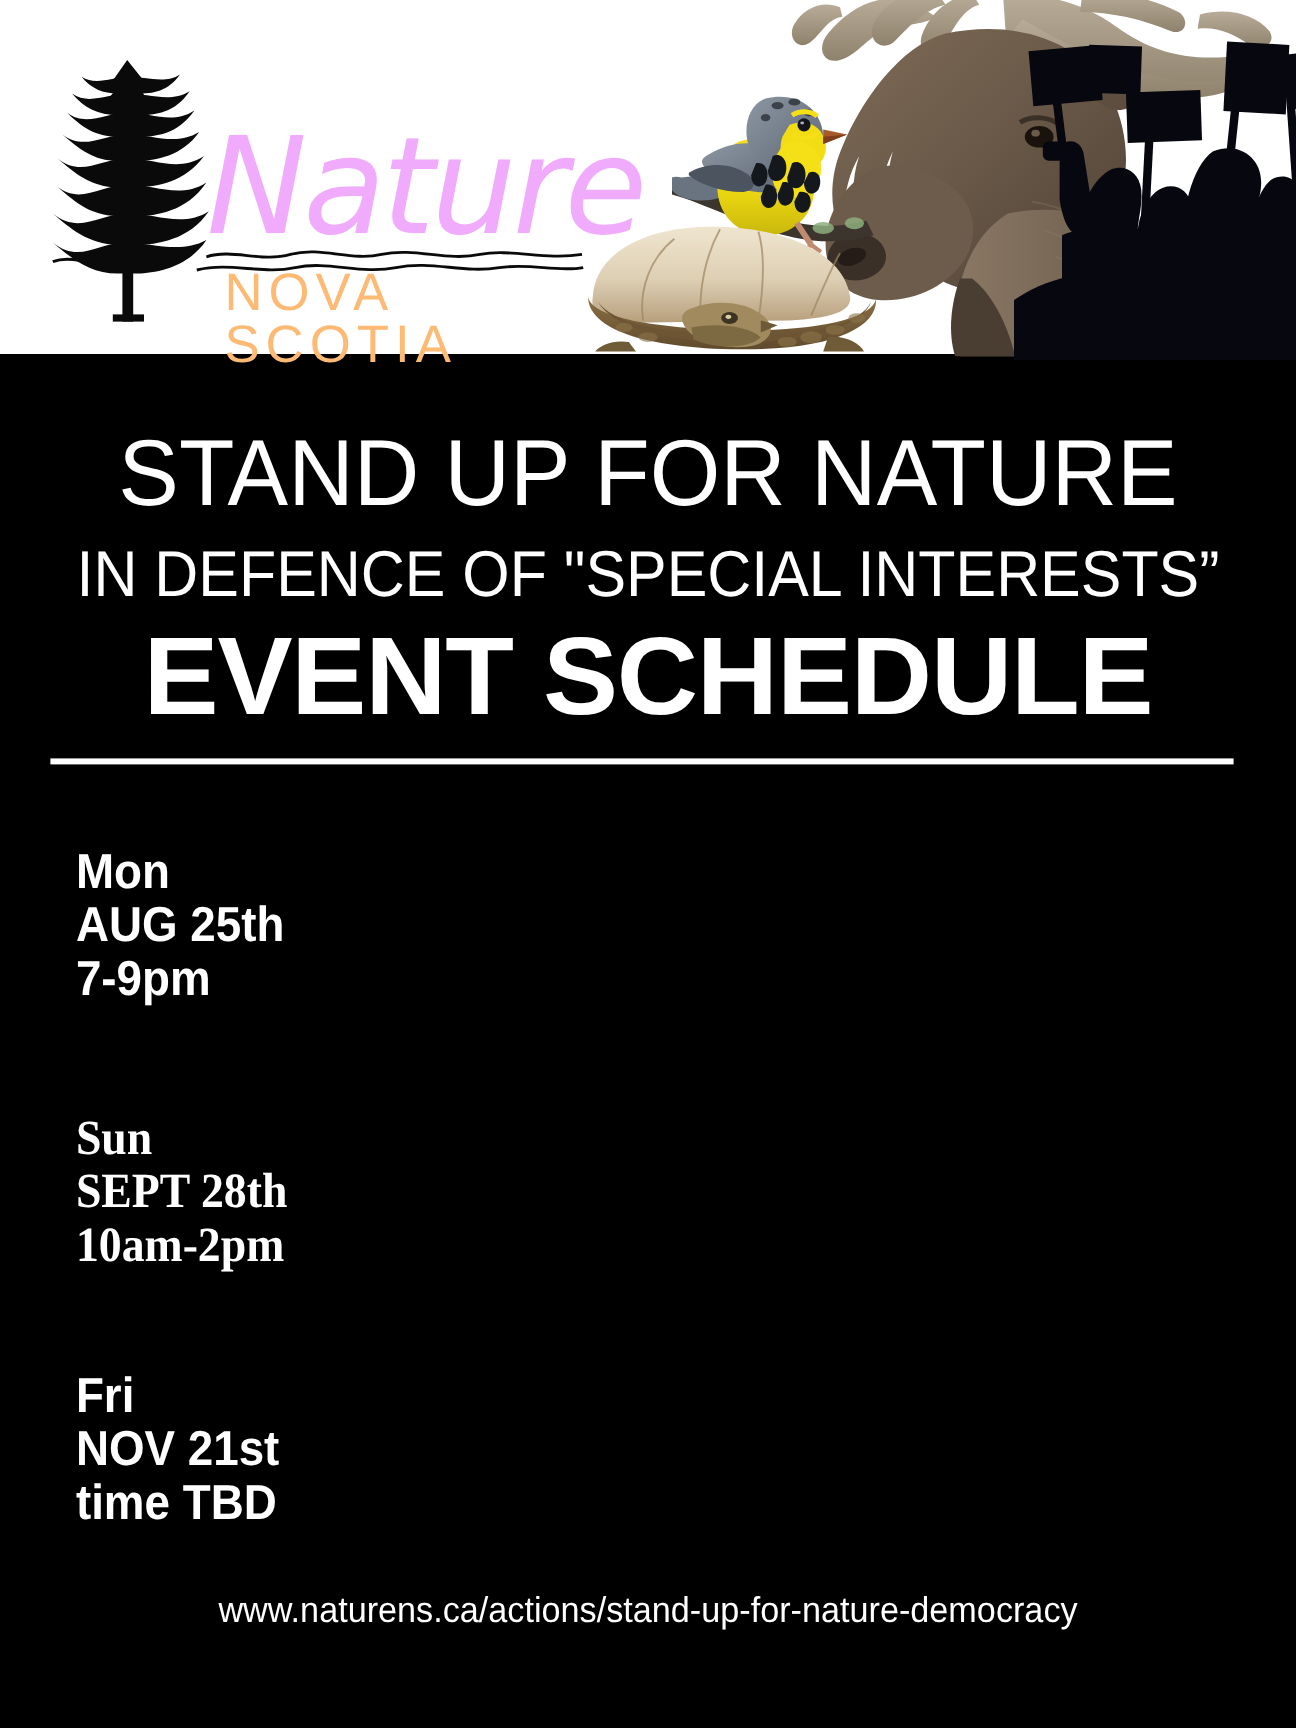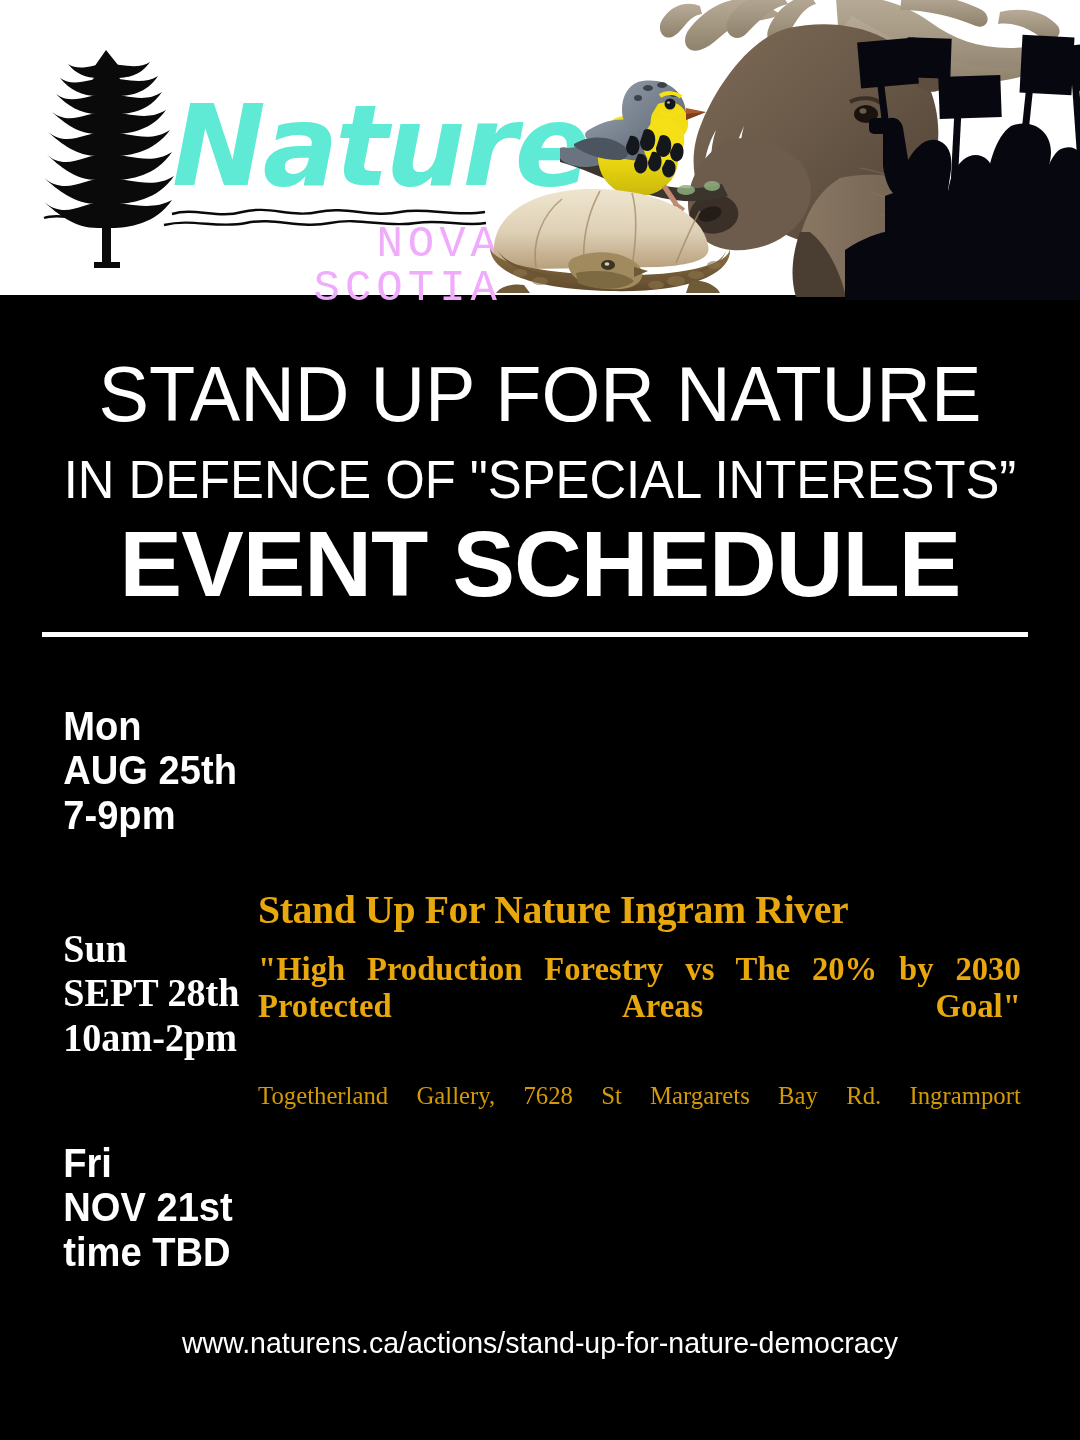"Nature" .logo-word { color: #5eead4 -> #f0abfc; font-weight: bold -> normal; top: 50px -> 60px }
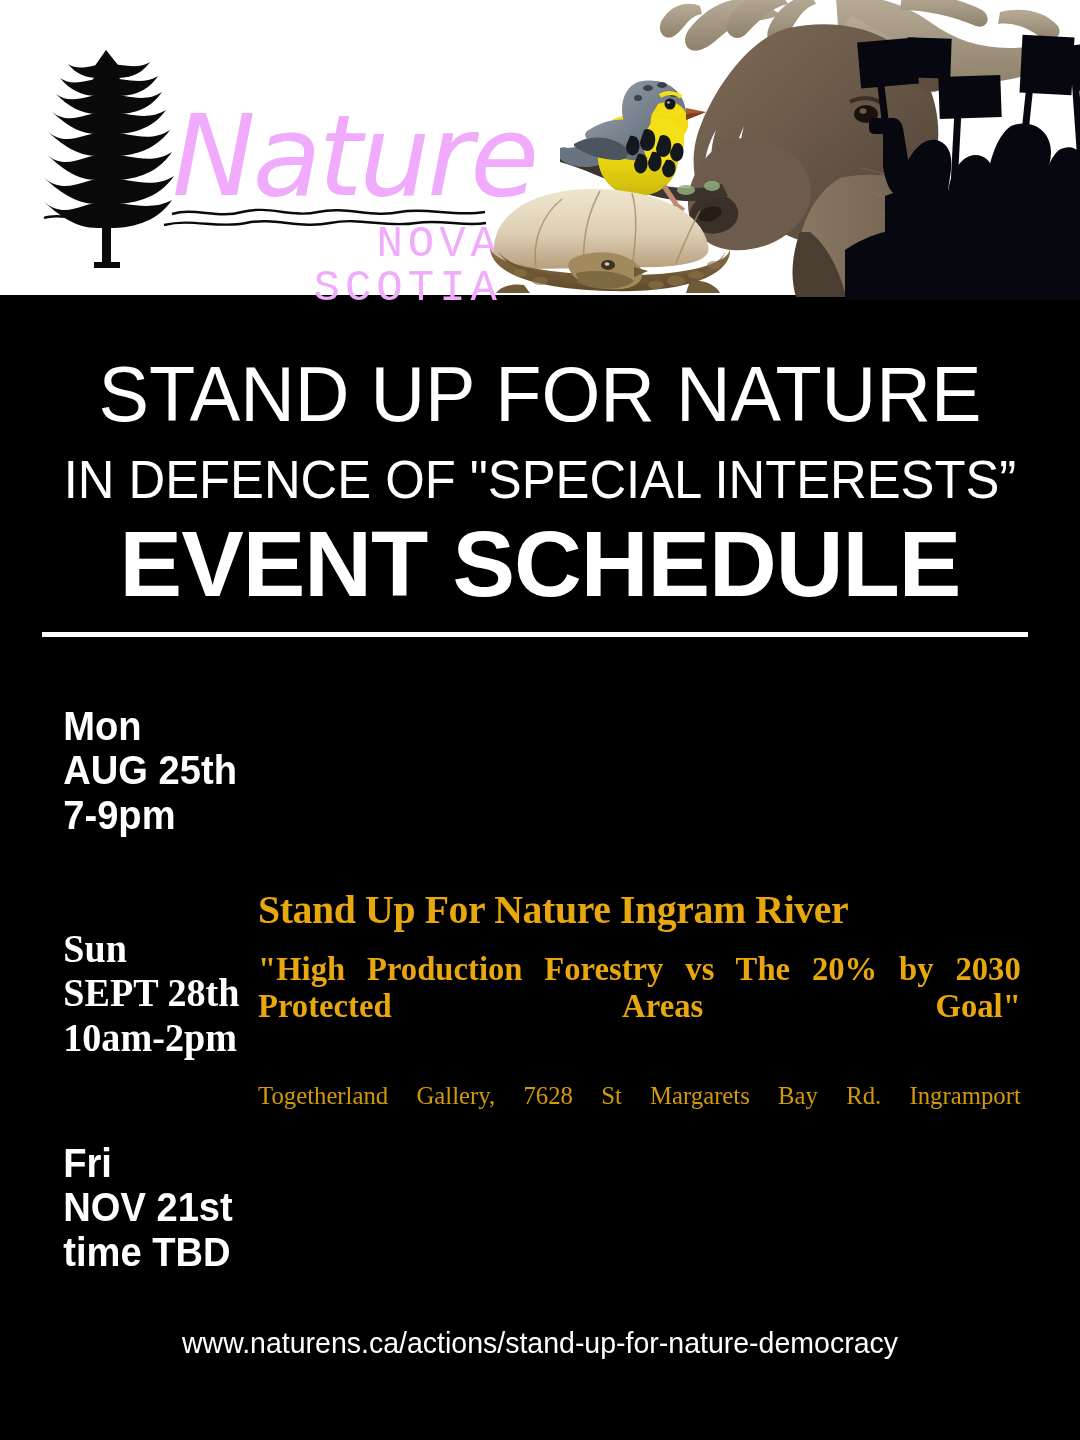"NOVA SCOTIA" .logo-sub { color: #f0abfc -> #fdba74; font-family: Liberation Mono, monospace -> Liberation Sans, sans-serif; text-align: right -> none }
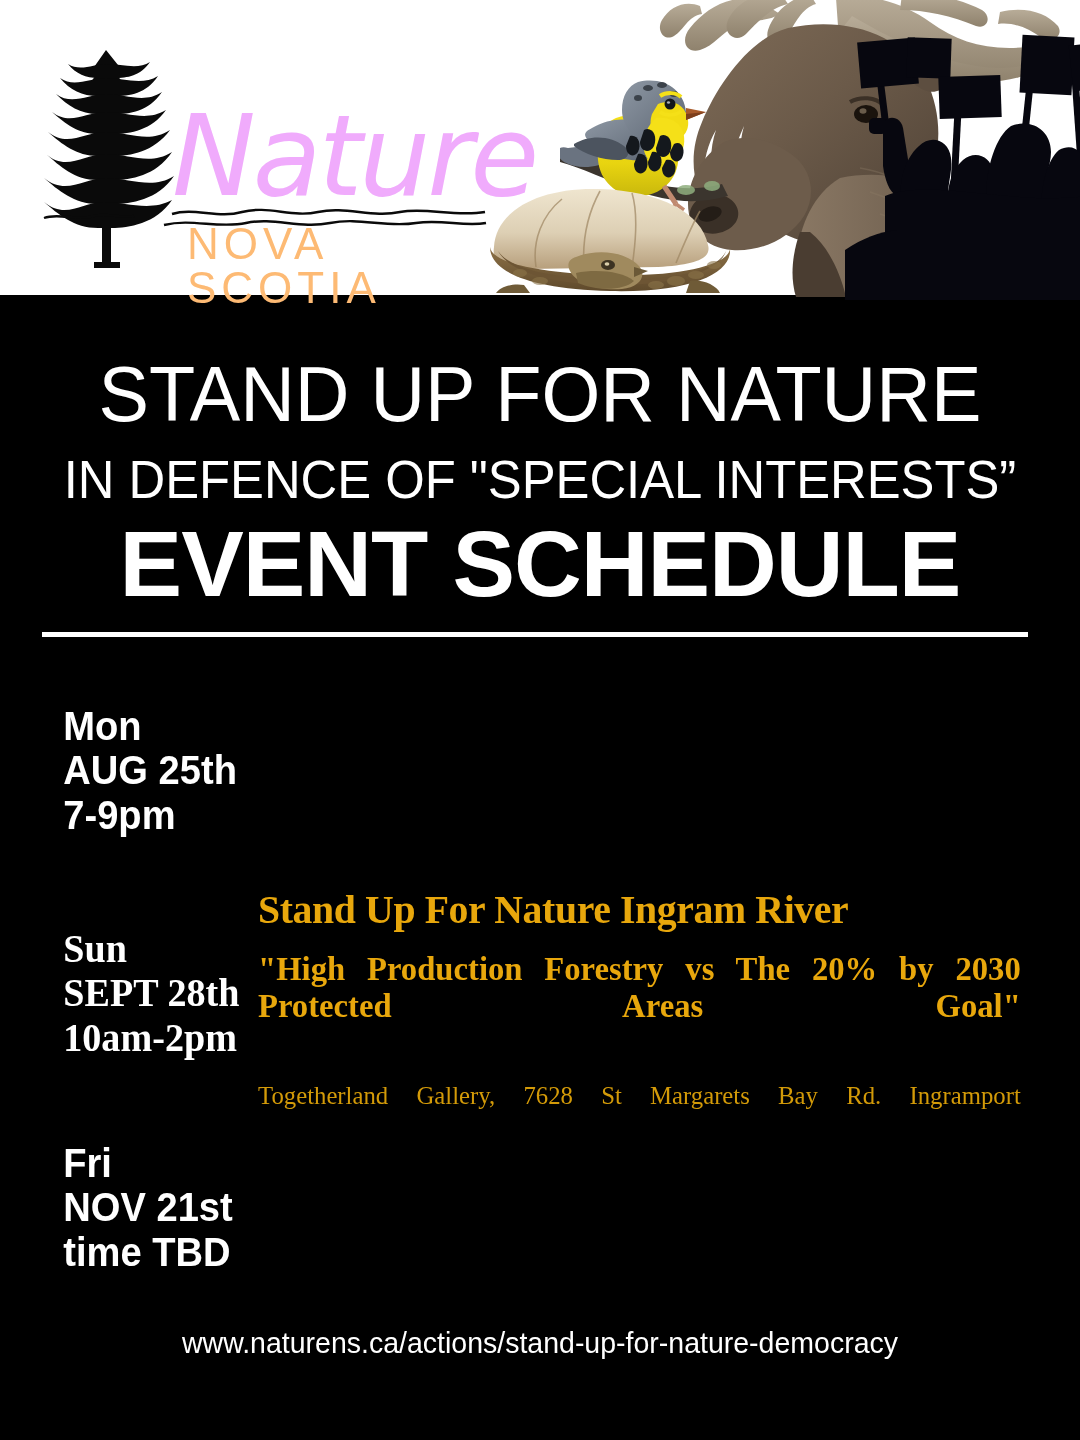"Stand Up For Nature Ingram" div.event-body { html: <div> <div>Stand Up For Nature Ingram River</div> <div>"High Production Forestry vs The 20% by 2030 Protected Areas Goal"</div> <div>Togetherland Gallery, 7628 St Margarets Bay Rd. Ingramport</div> </div> -> none }
